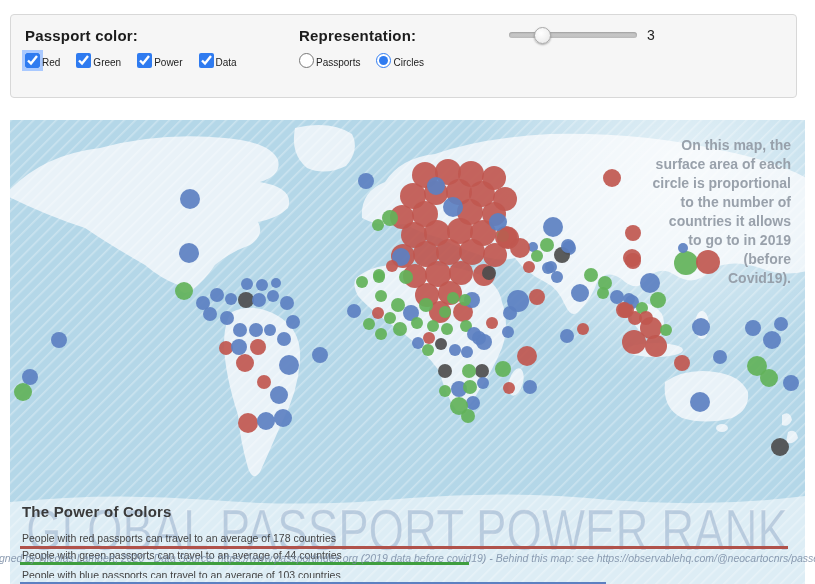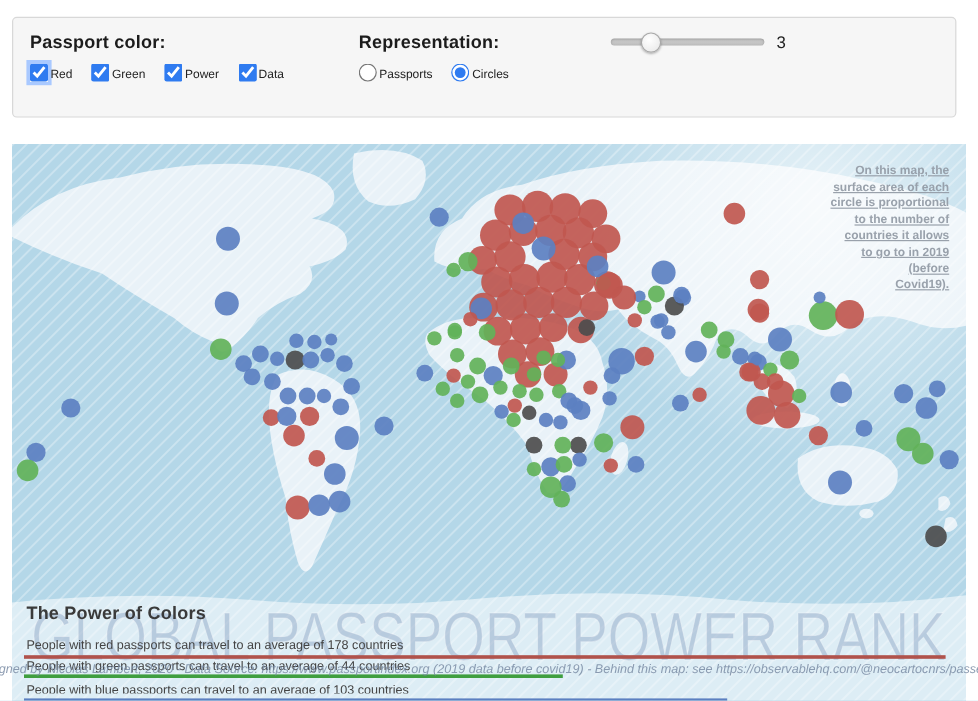"On this map, the" .annotation { font-size: 10px -> 14px; text-decoration: underline -> none }
